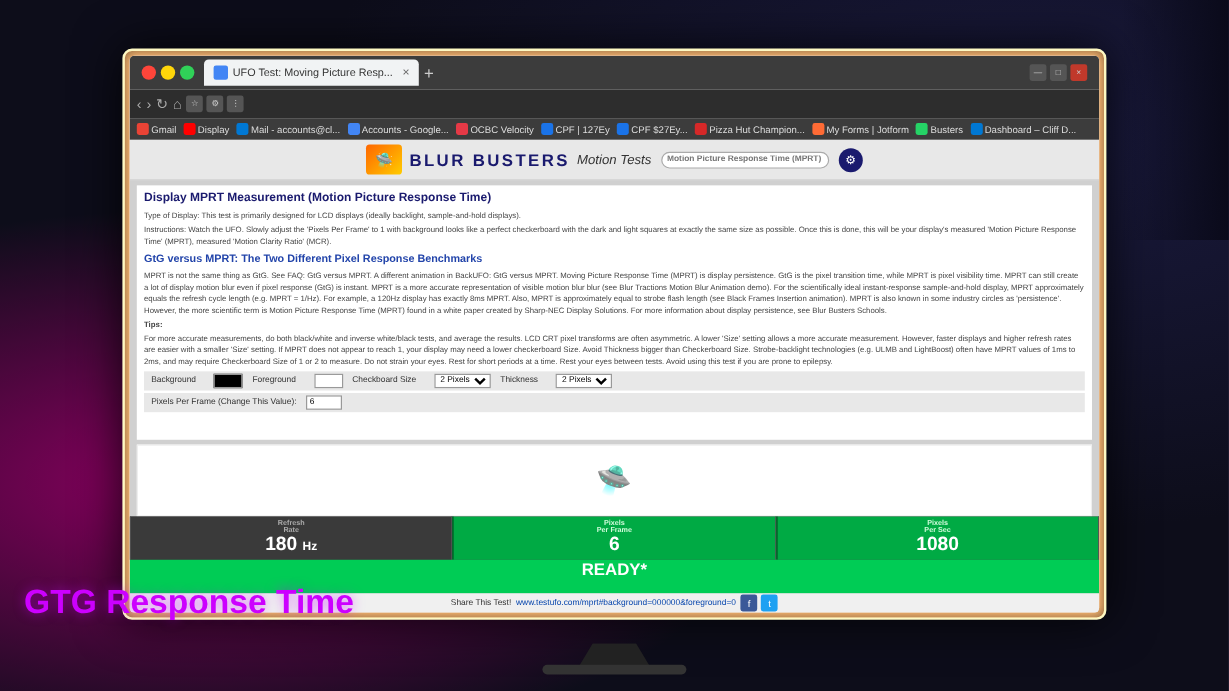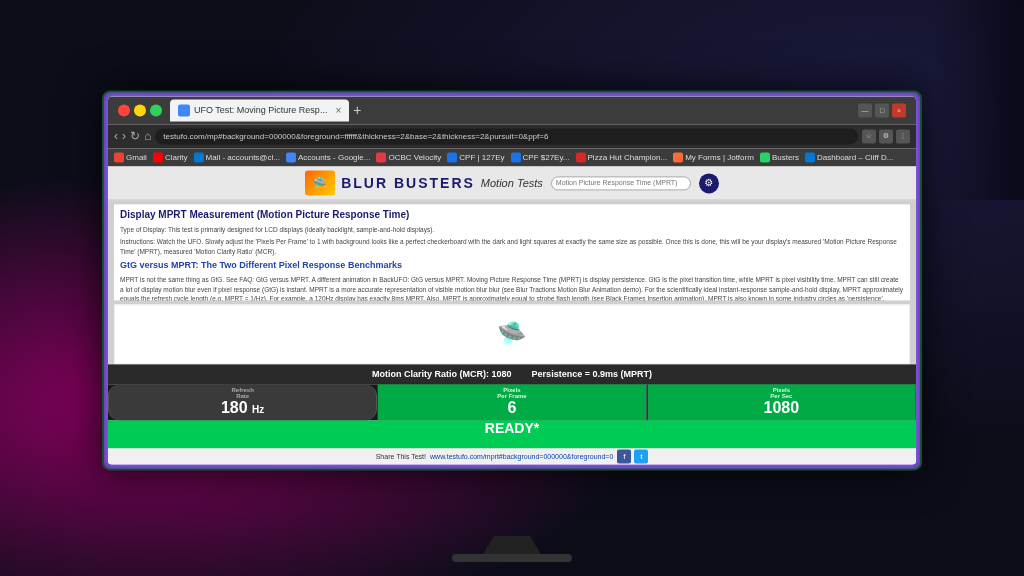"UFO Test: Moving Picture Resp..." .monitor { background: #8b5cf6 -> #fdba74; border: 2px solid #14532d -> 2px solid #fef9c3; height: 380px -> 476px }
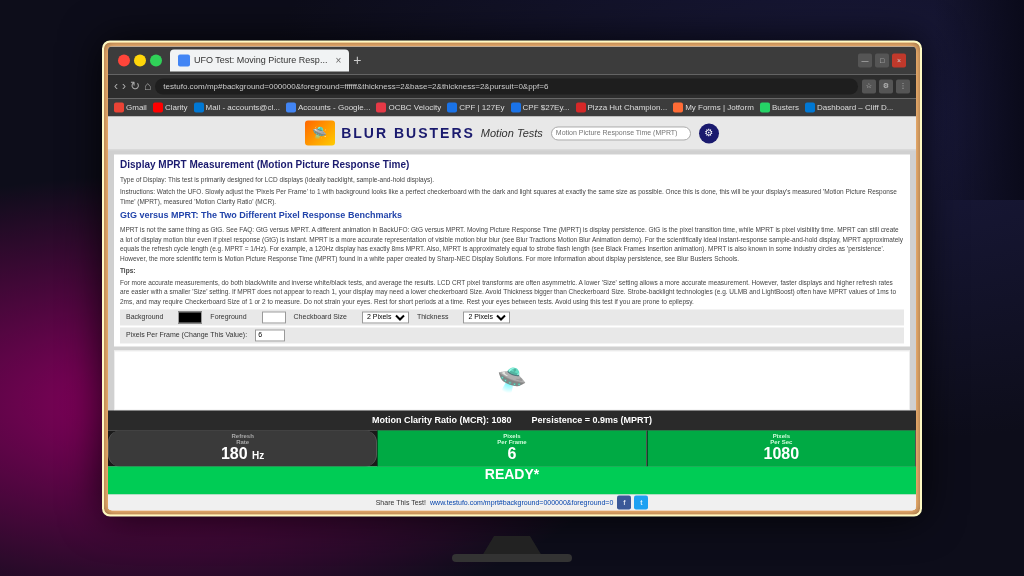"testufo.com/mp#background=000000&foregro" div.address-bar { html: <div> <span>testufo.com/mp#background=000000&amp;foreground=ffffff&amp;thickness=2&amp;base=2&amp;thickness=2&amp;pursuit=0&amp;ppf=6</span> </div> -> none }
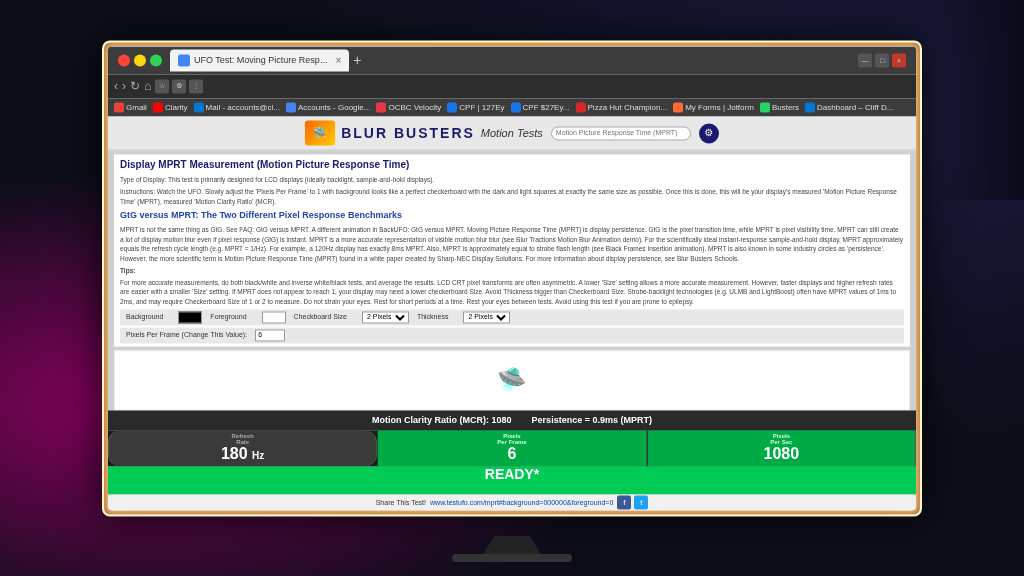"Clarity" span { text: Clarity -> Display }
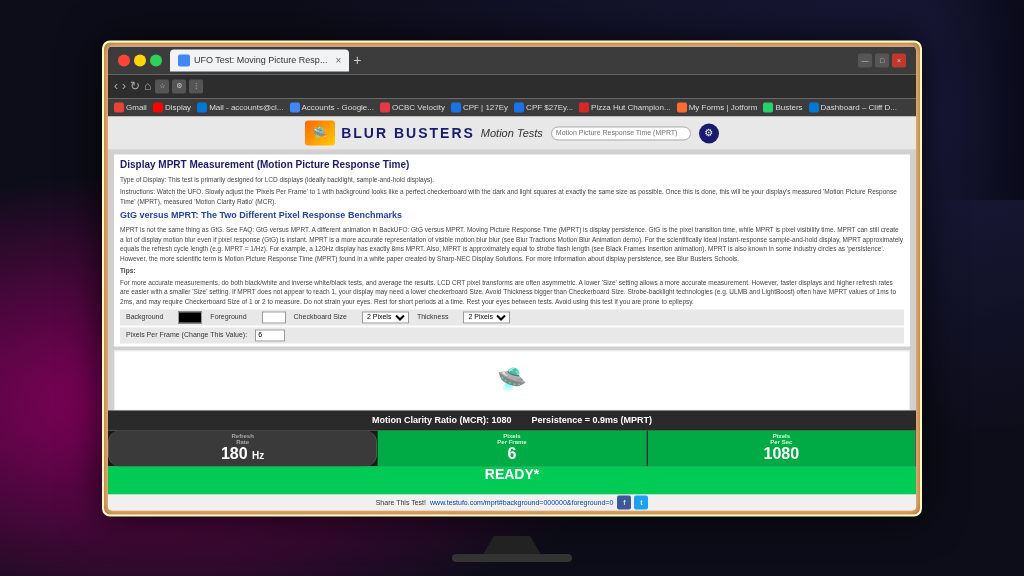"Motion Picture Response Time (MPRT)" .bb-search { font-weight: none -> bold }
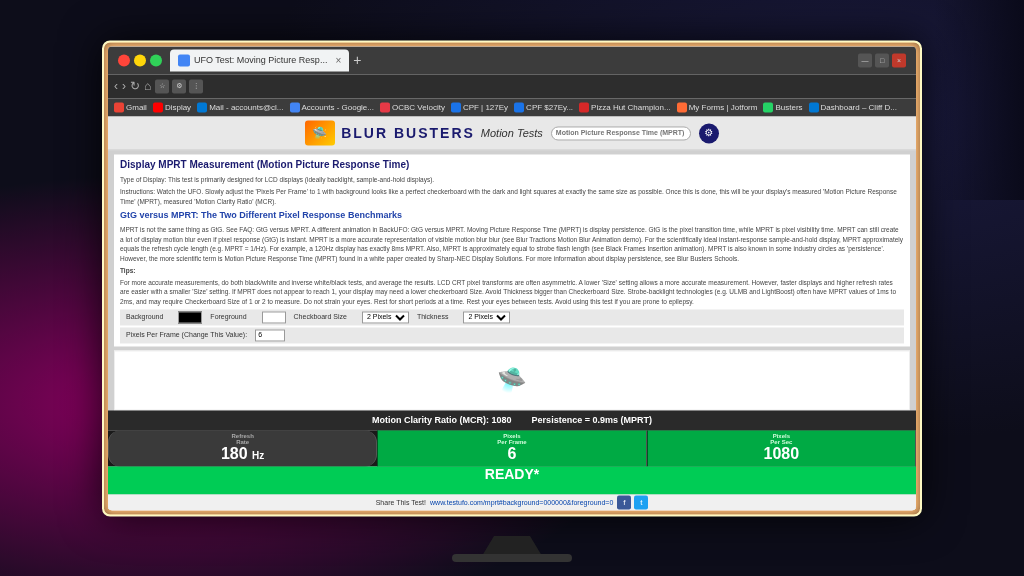"Motion Clarity Ratio (MCR): 1080" div.stats-bar { html: <div> <span> <span>Motion Clarity Ratio (MCR):</span> <span>1080</span> </span> <span> <span>Persistence =</span> <span>0.9ms (MPRT)</span> </span> </div> -> none }
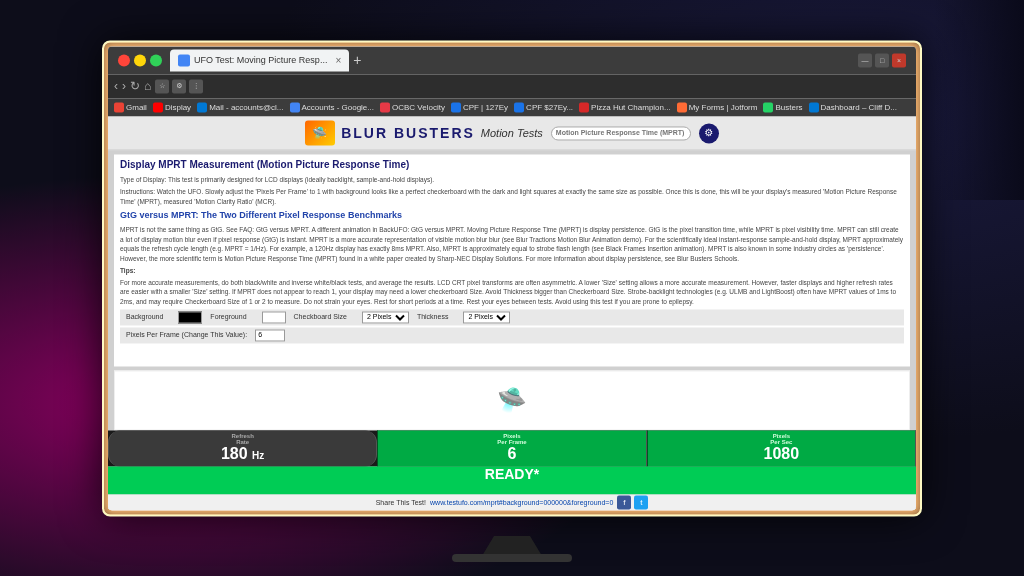"180 Hz" .cell-refresh { border-radius: 12px -> none }
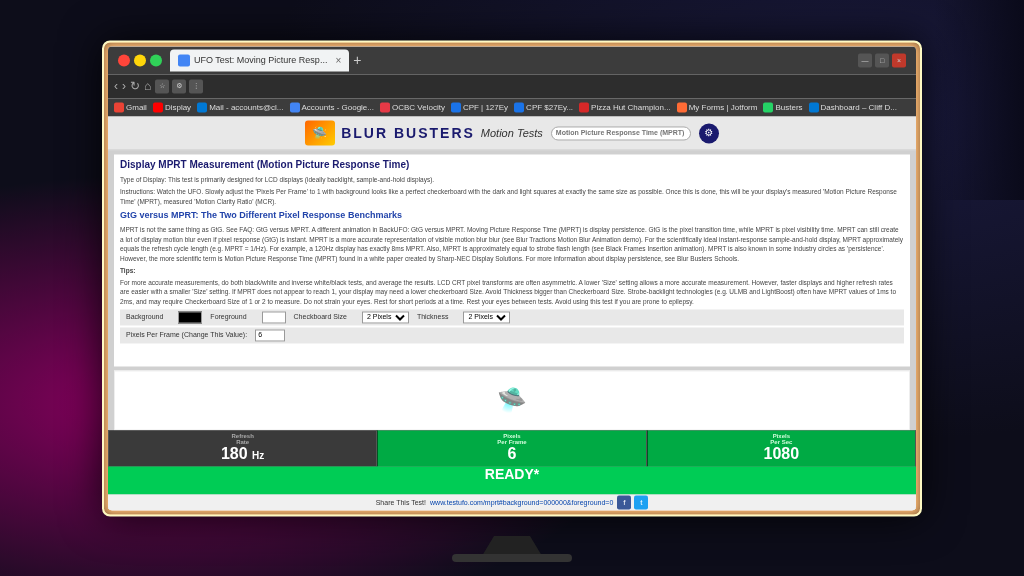"GTG Response Time" div.gtg-label { html: none -> <div>GTG Response Time</div> }
